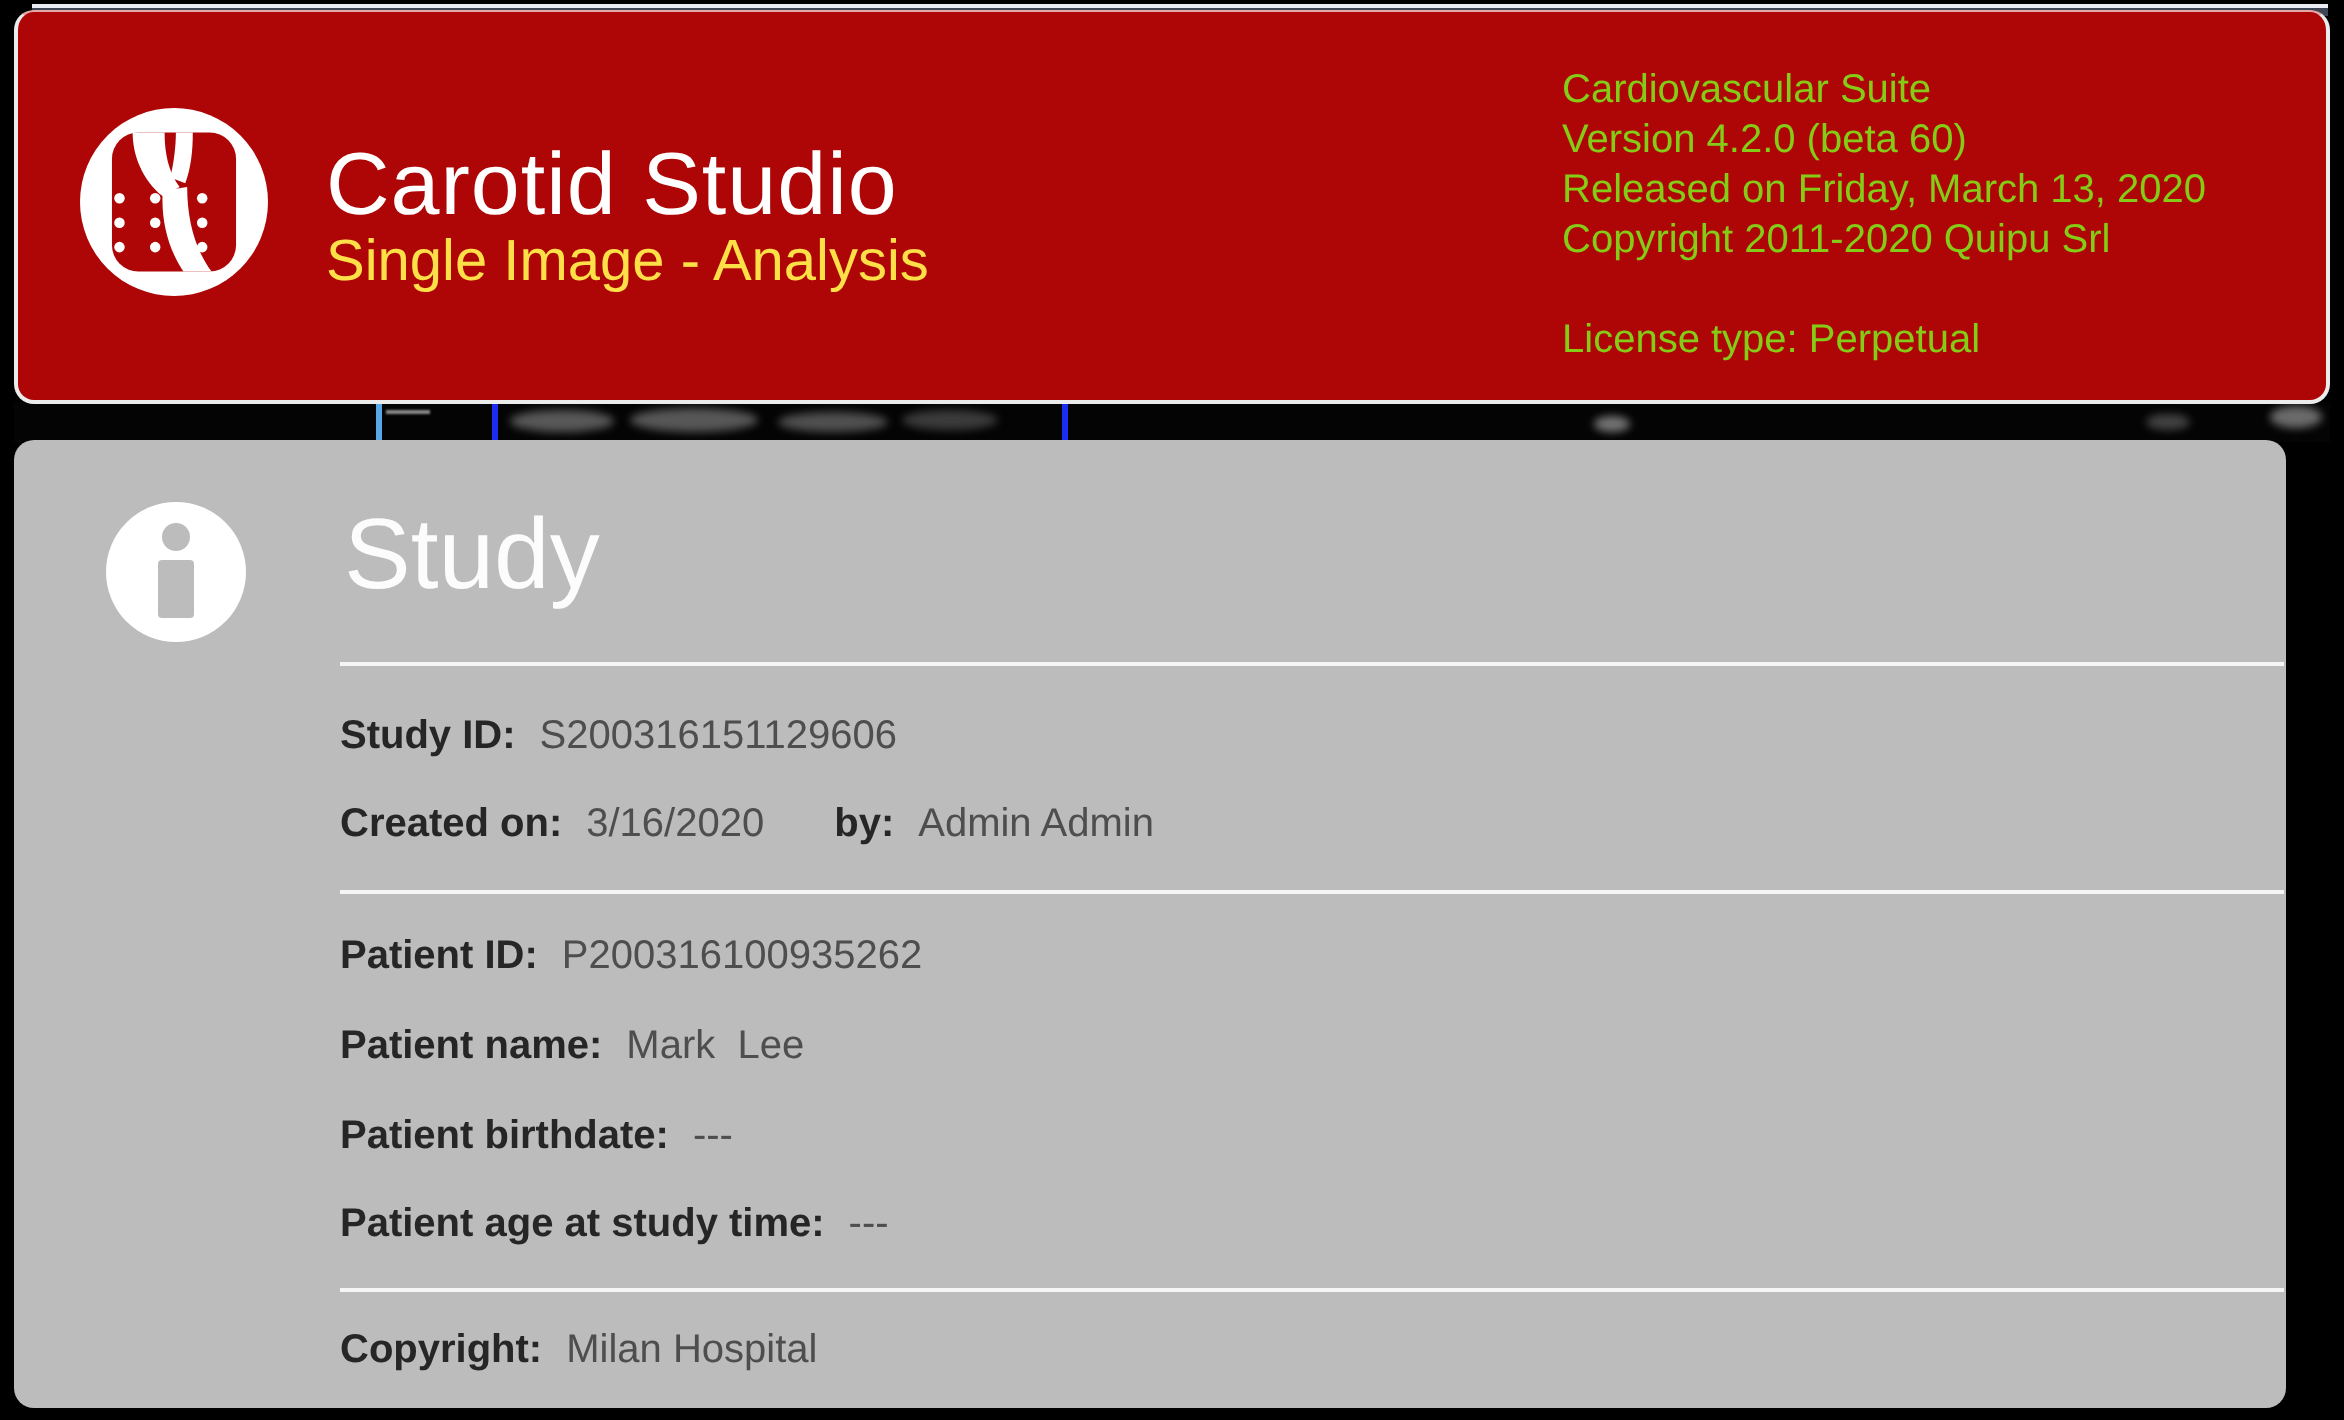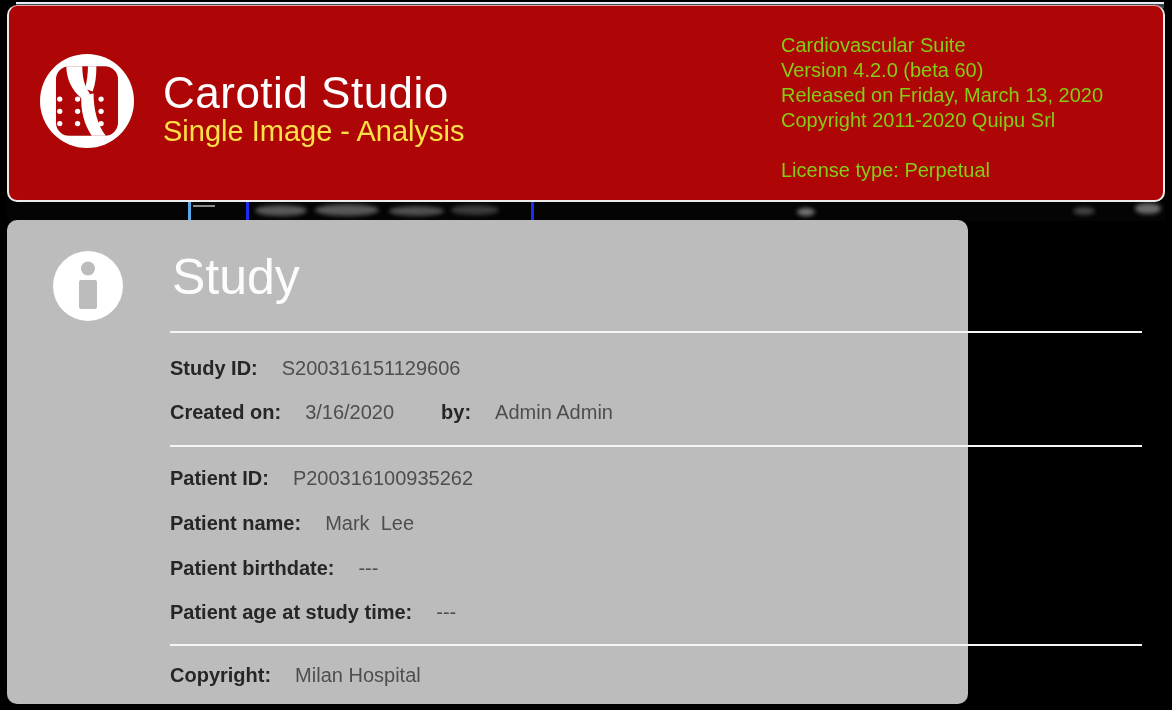"Study" .study-panel { width: 961px -> 1136px }
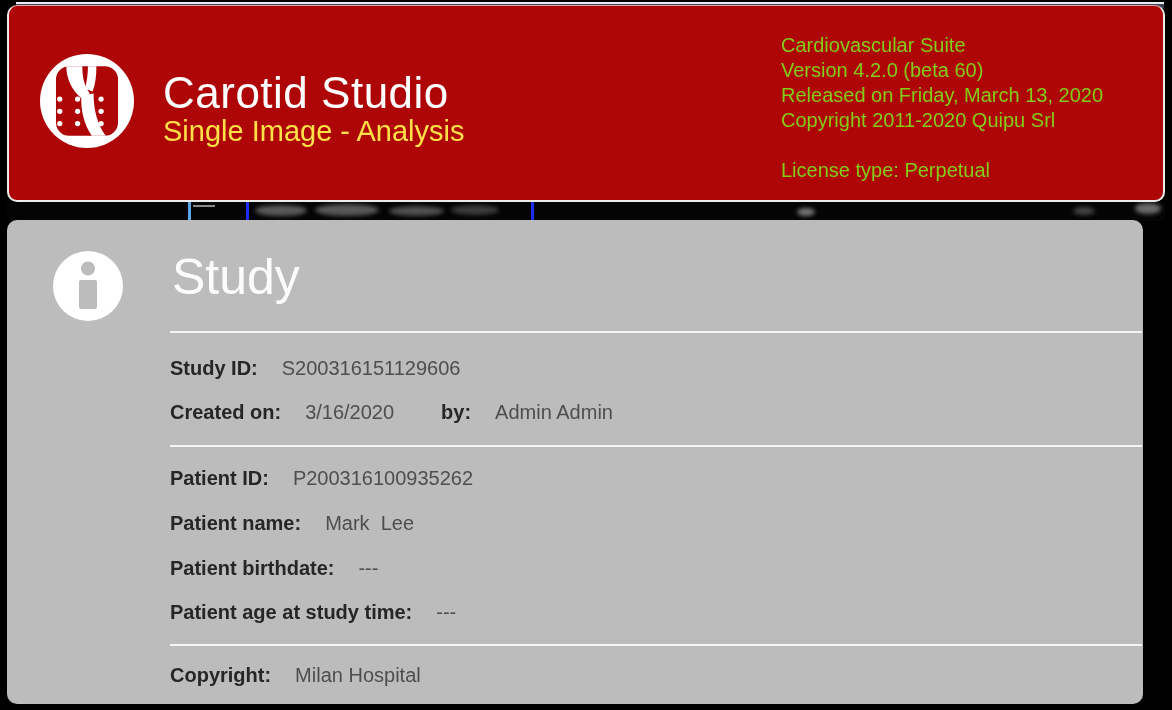"Study ID:" .row { gap: 24px -> 12px }
